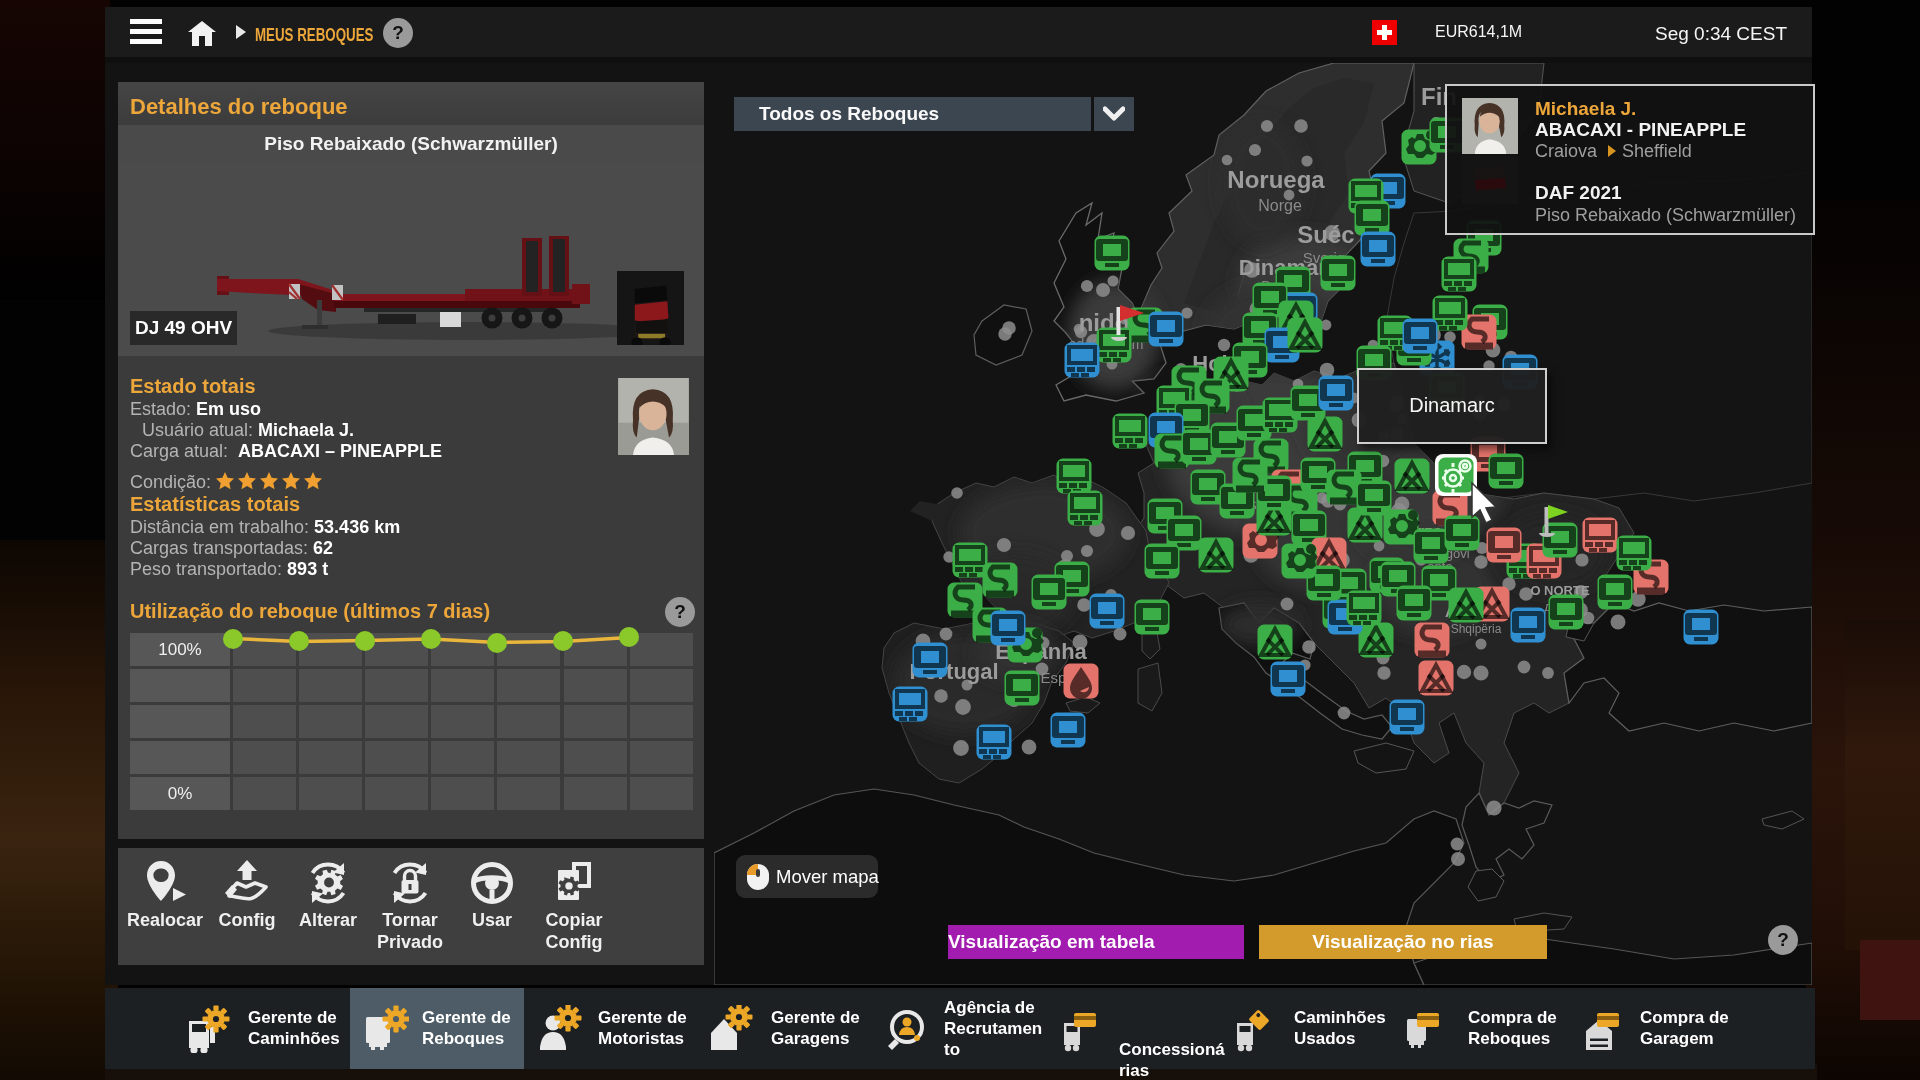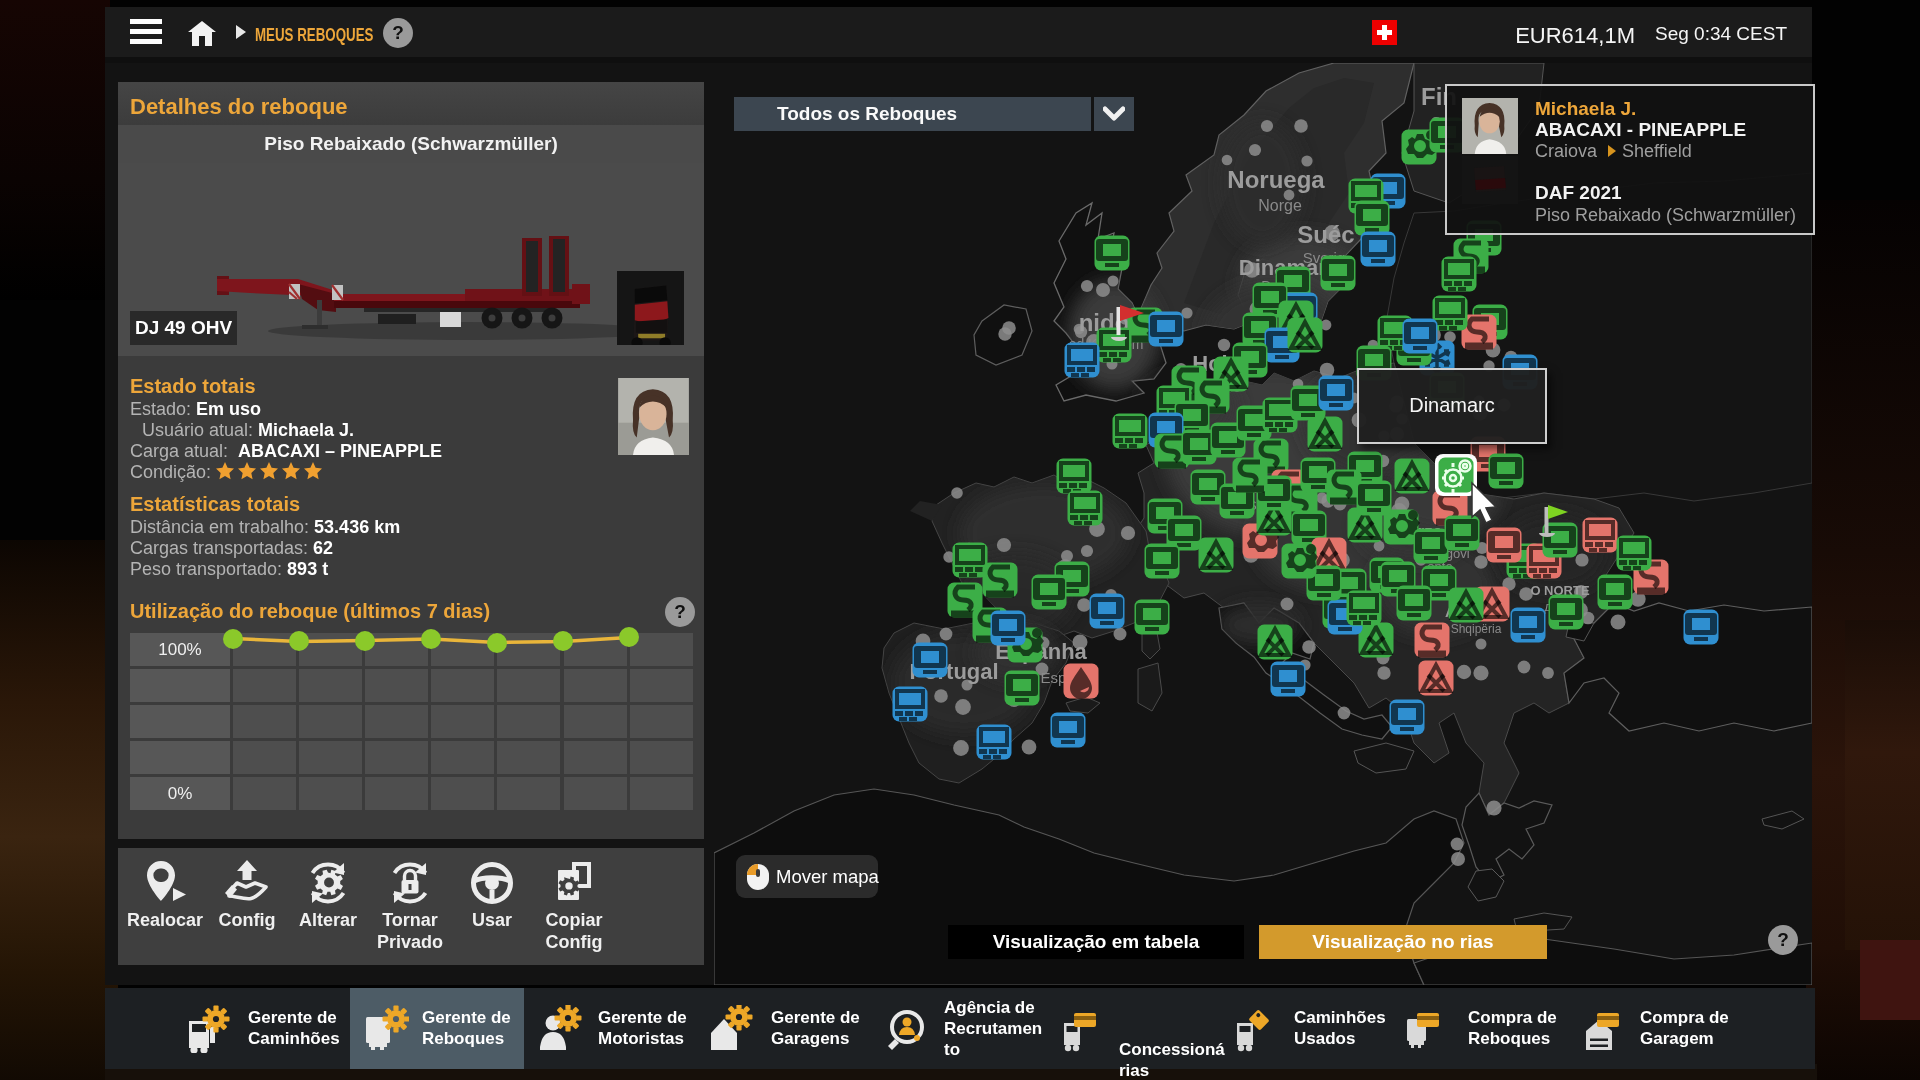"EUR614,1M" div.abs { font-size: 22px -> 16px; text-align: right -> left }
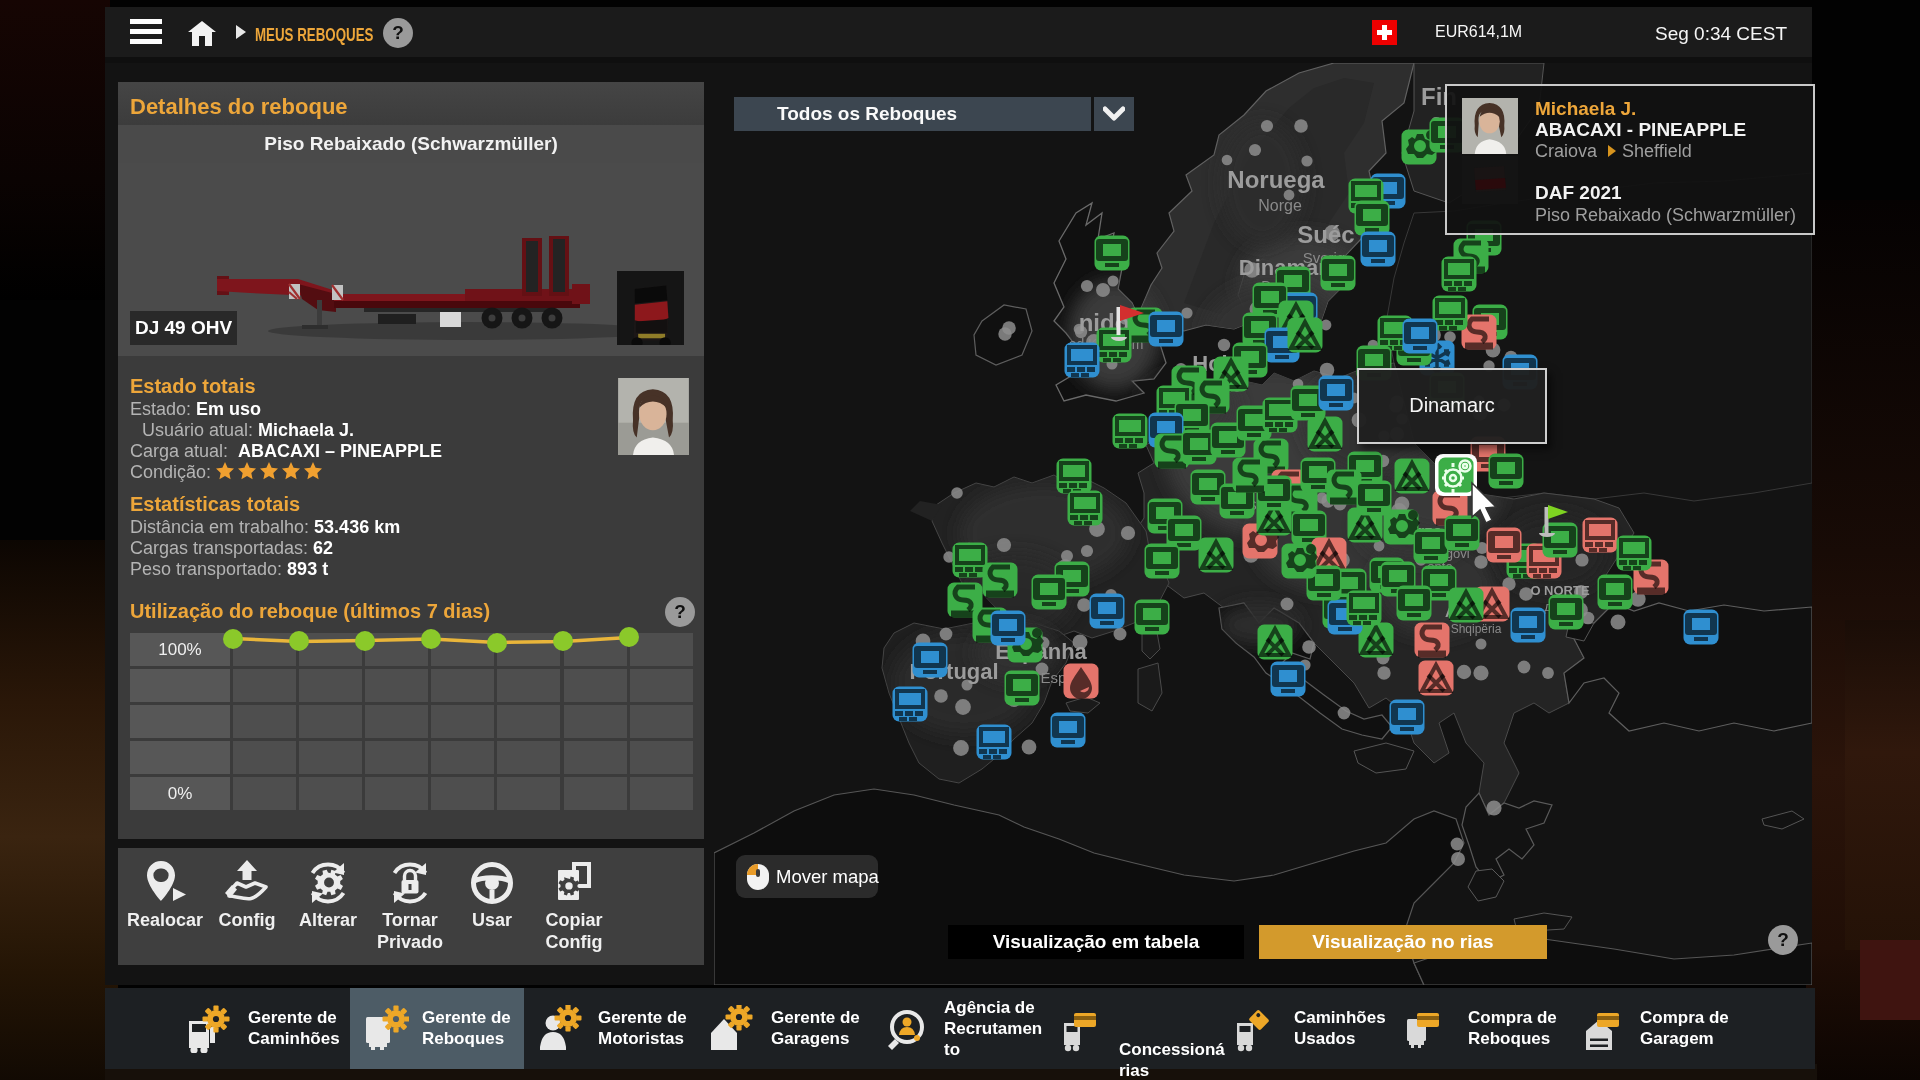"Todos os Reboques" #dd { padding-left: 43px -> 25px }
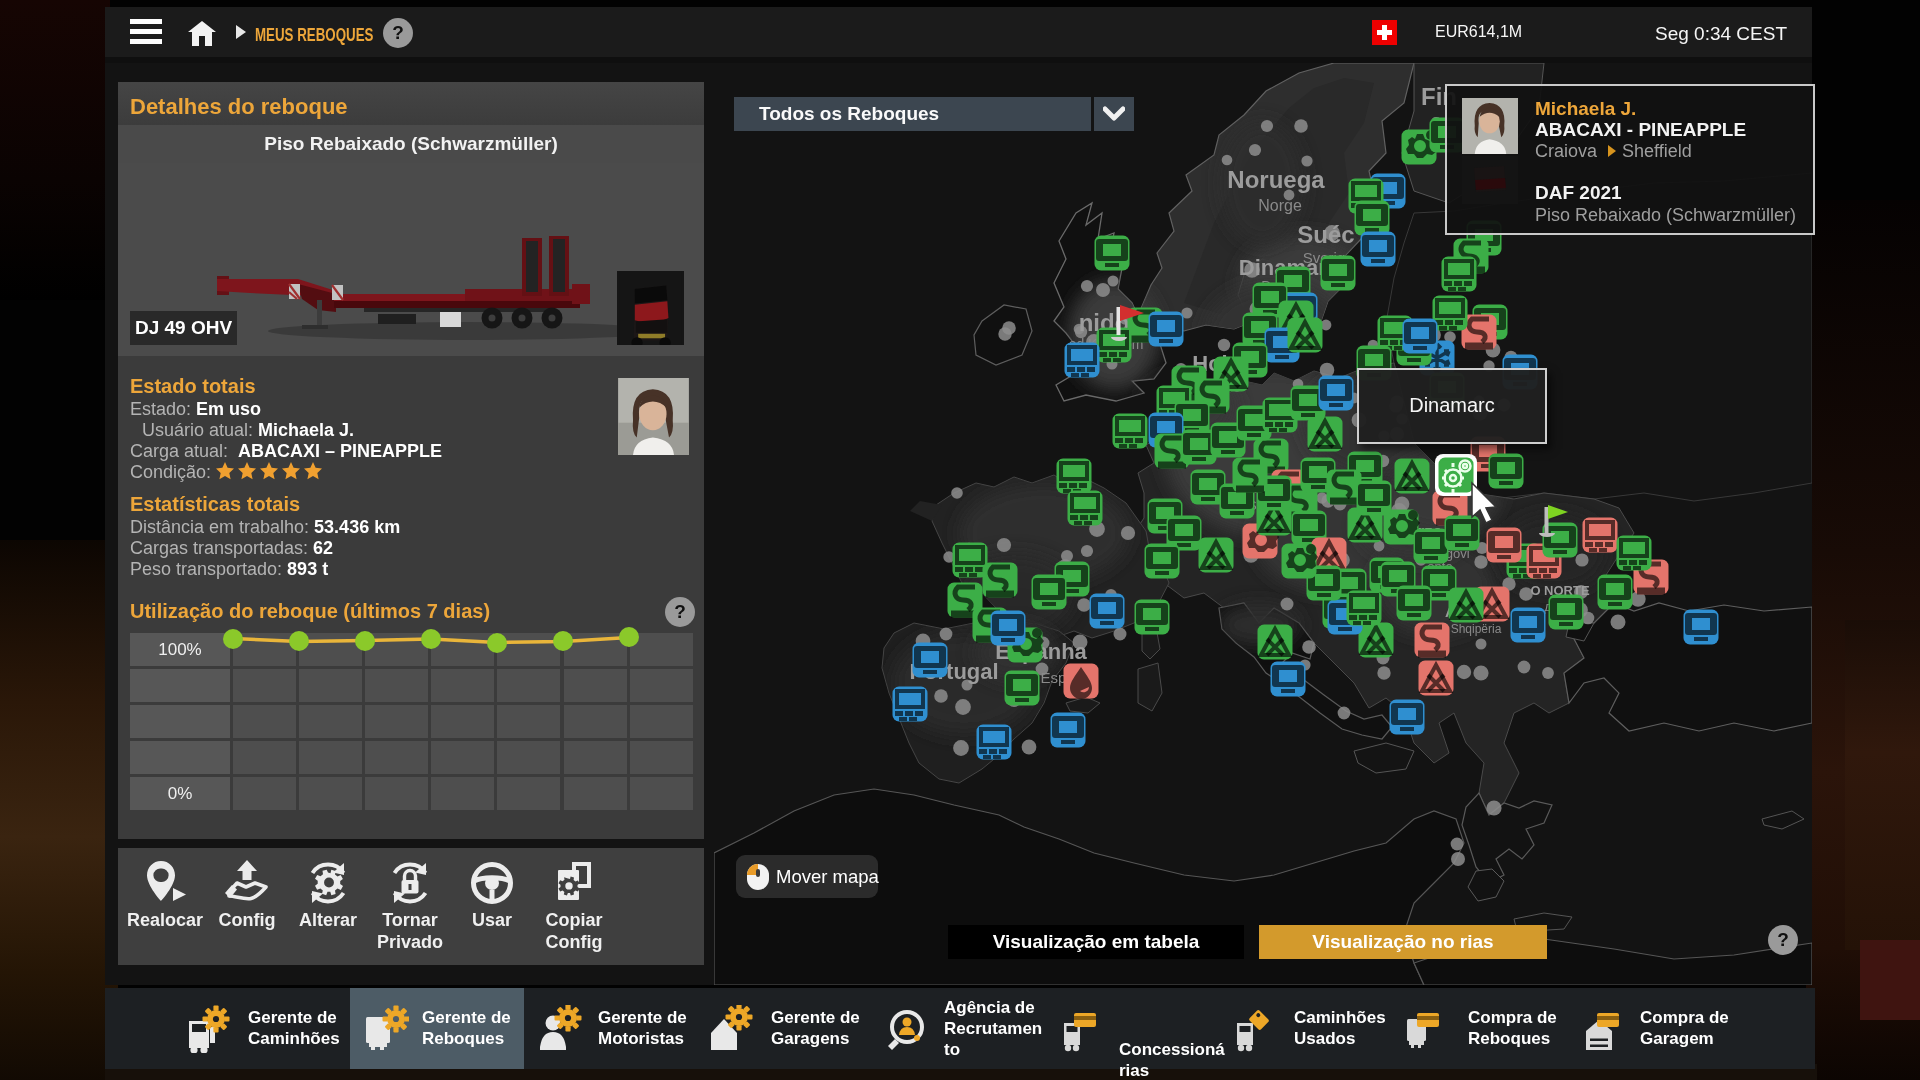"Condição:" div.abs { top: 380px -> 390px }
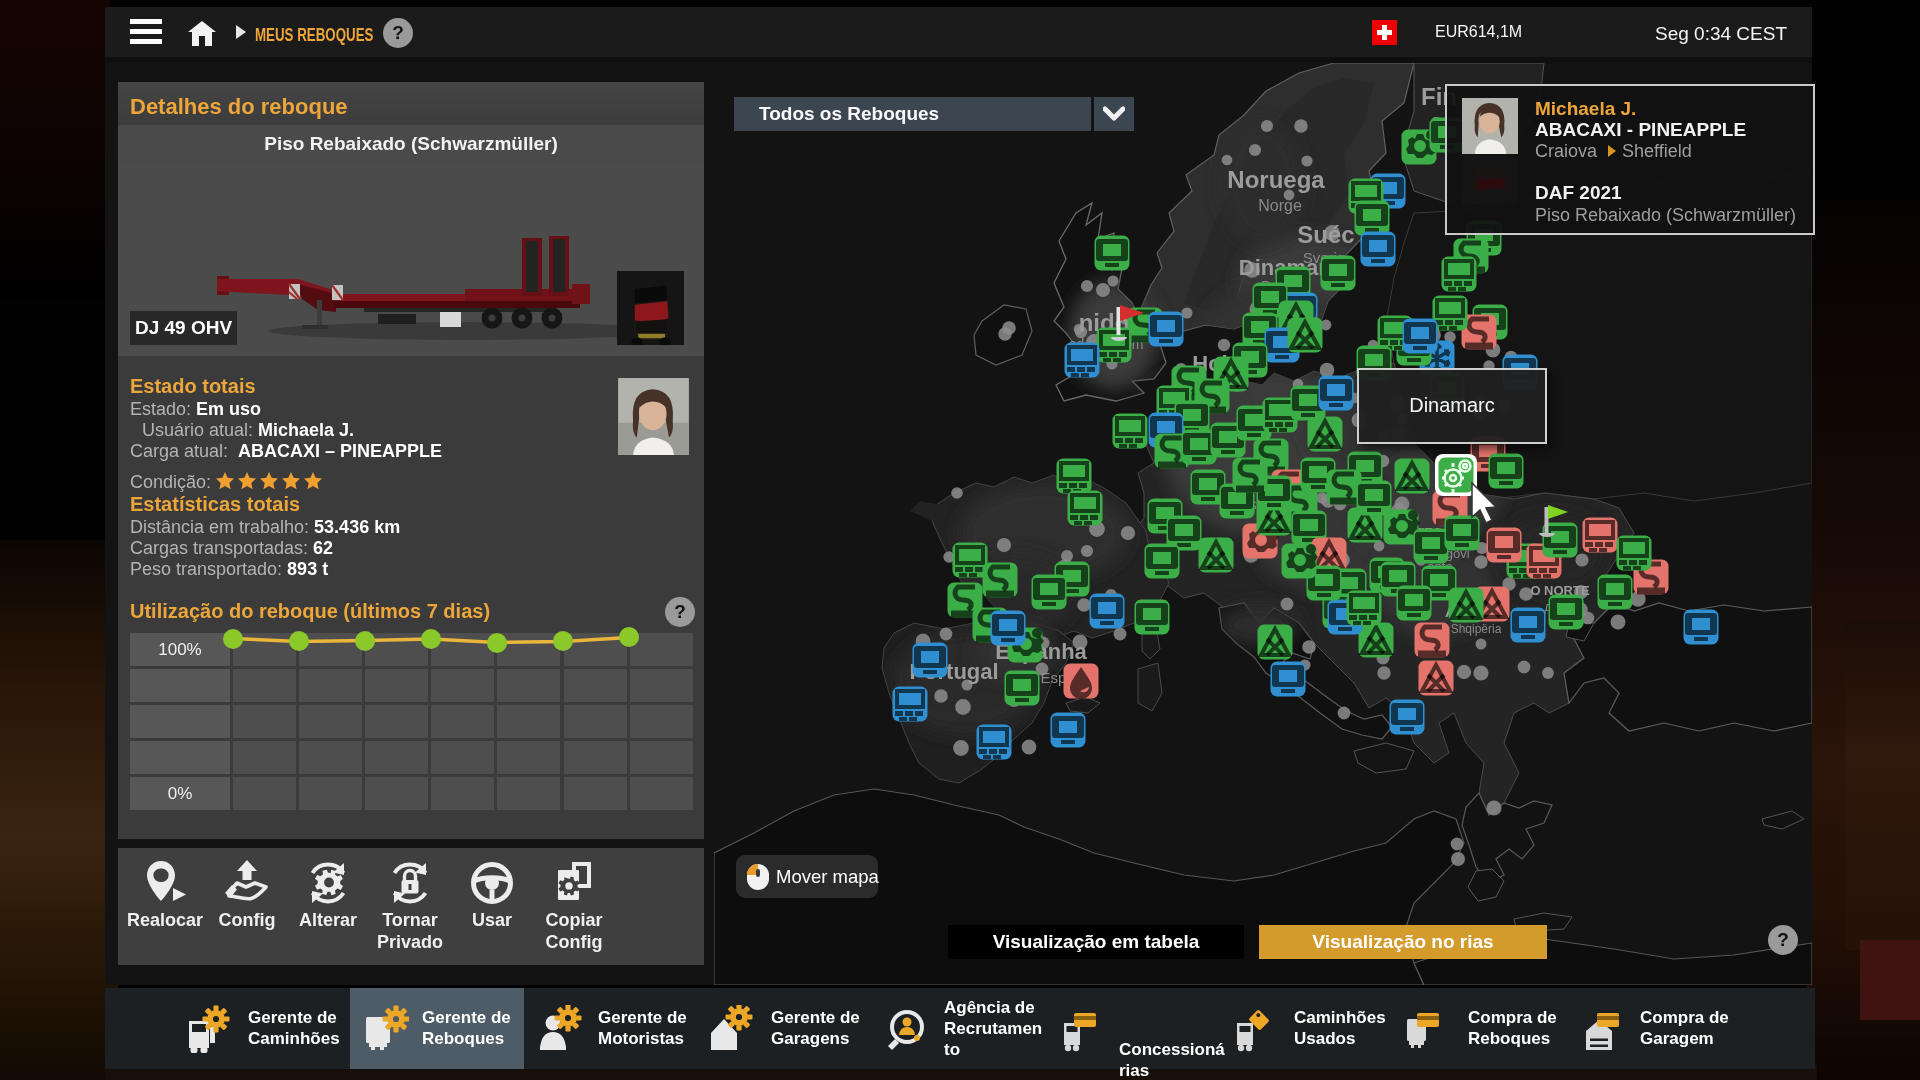"Visualização em tabela" #vbt1 { background: #000000 -> #a21caf; text-align: center -> left }
